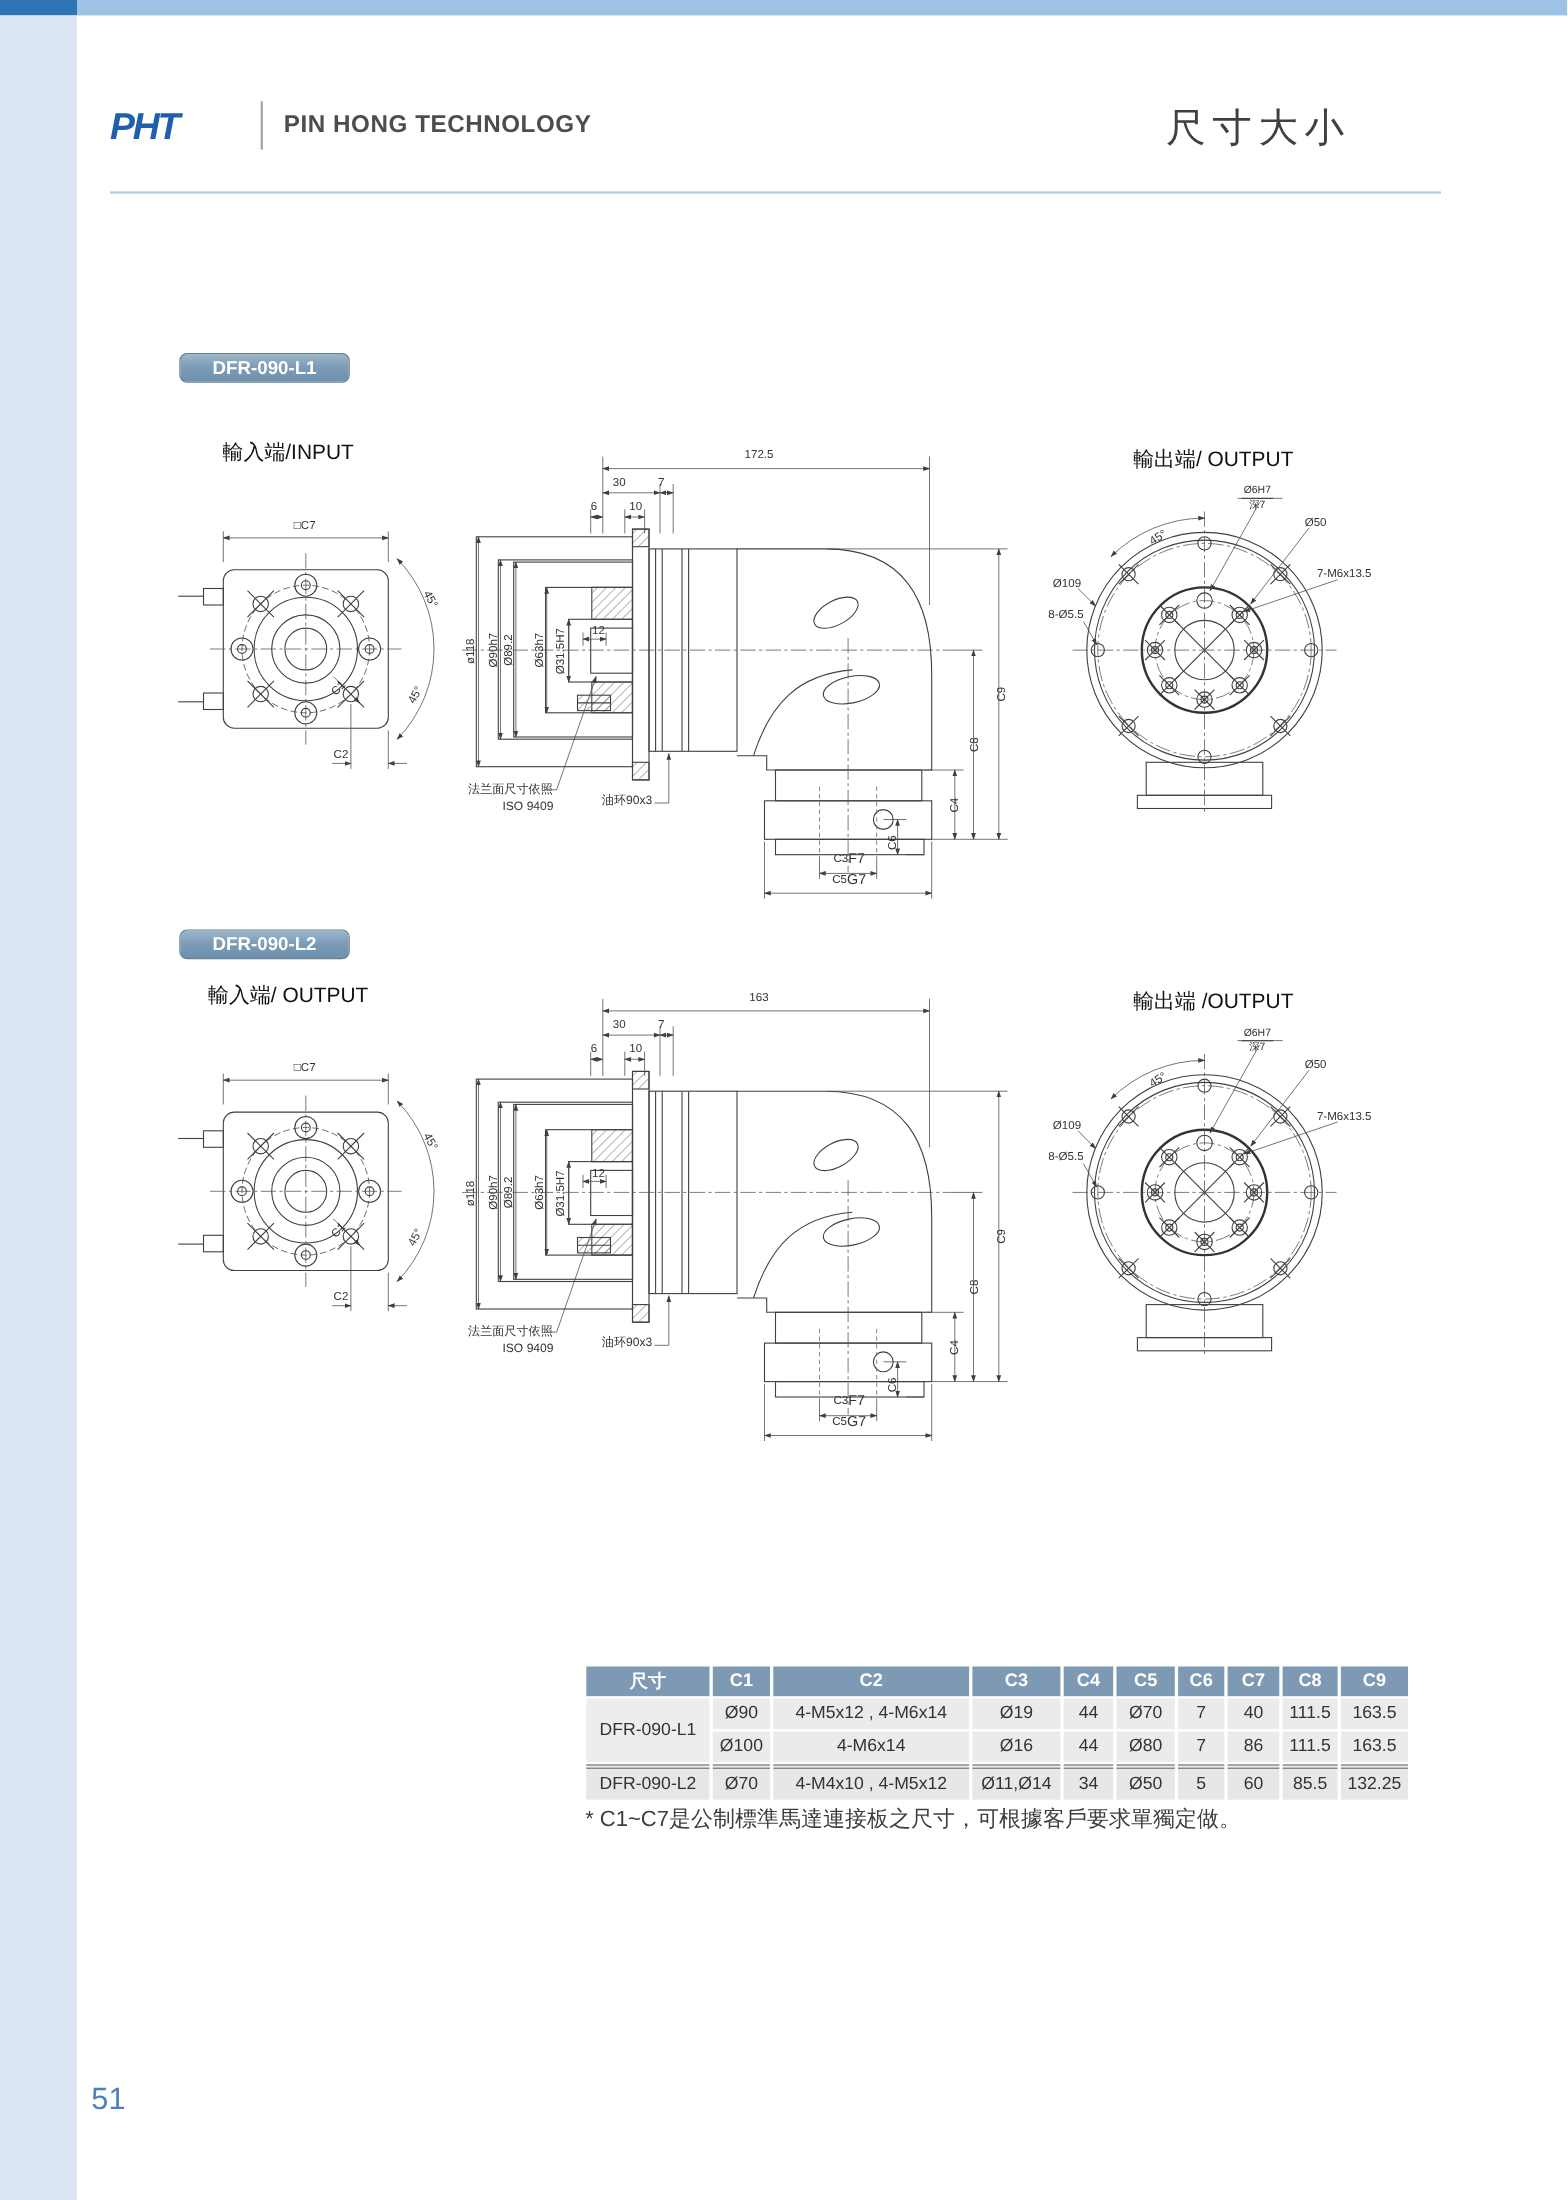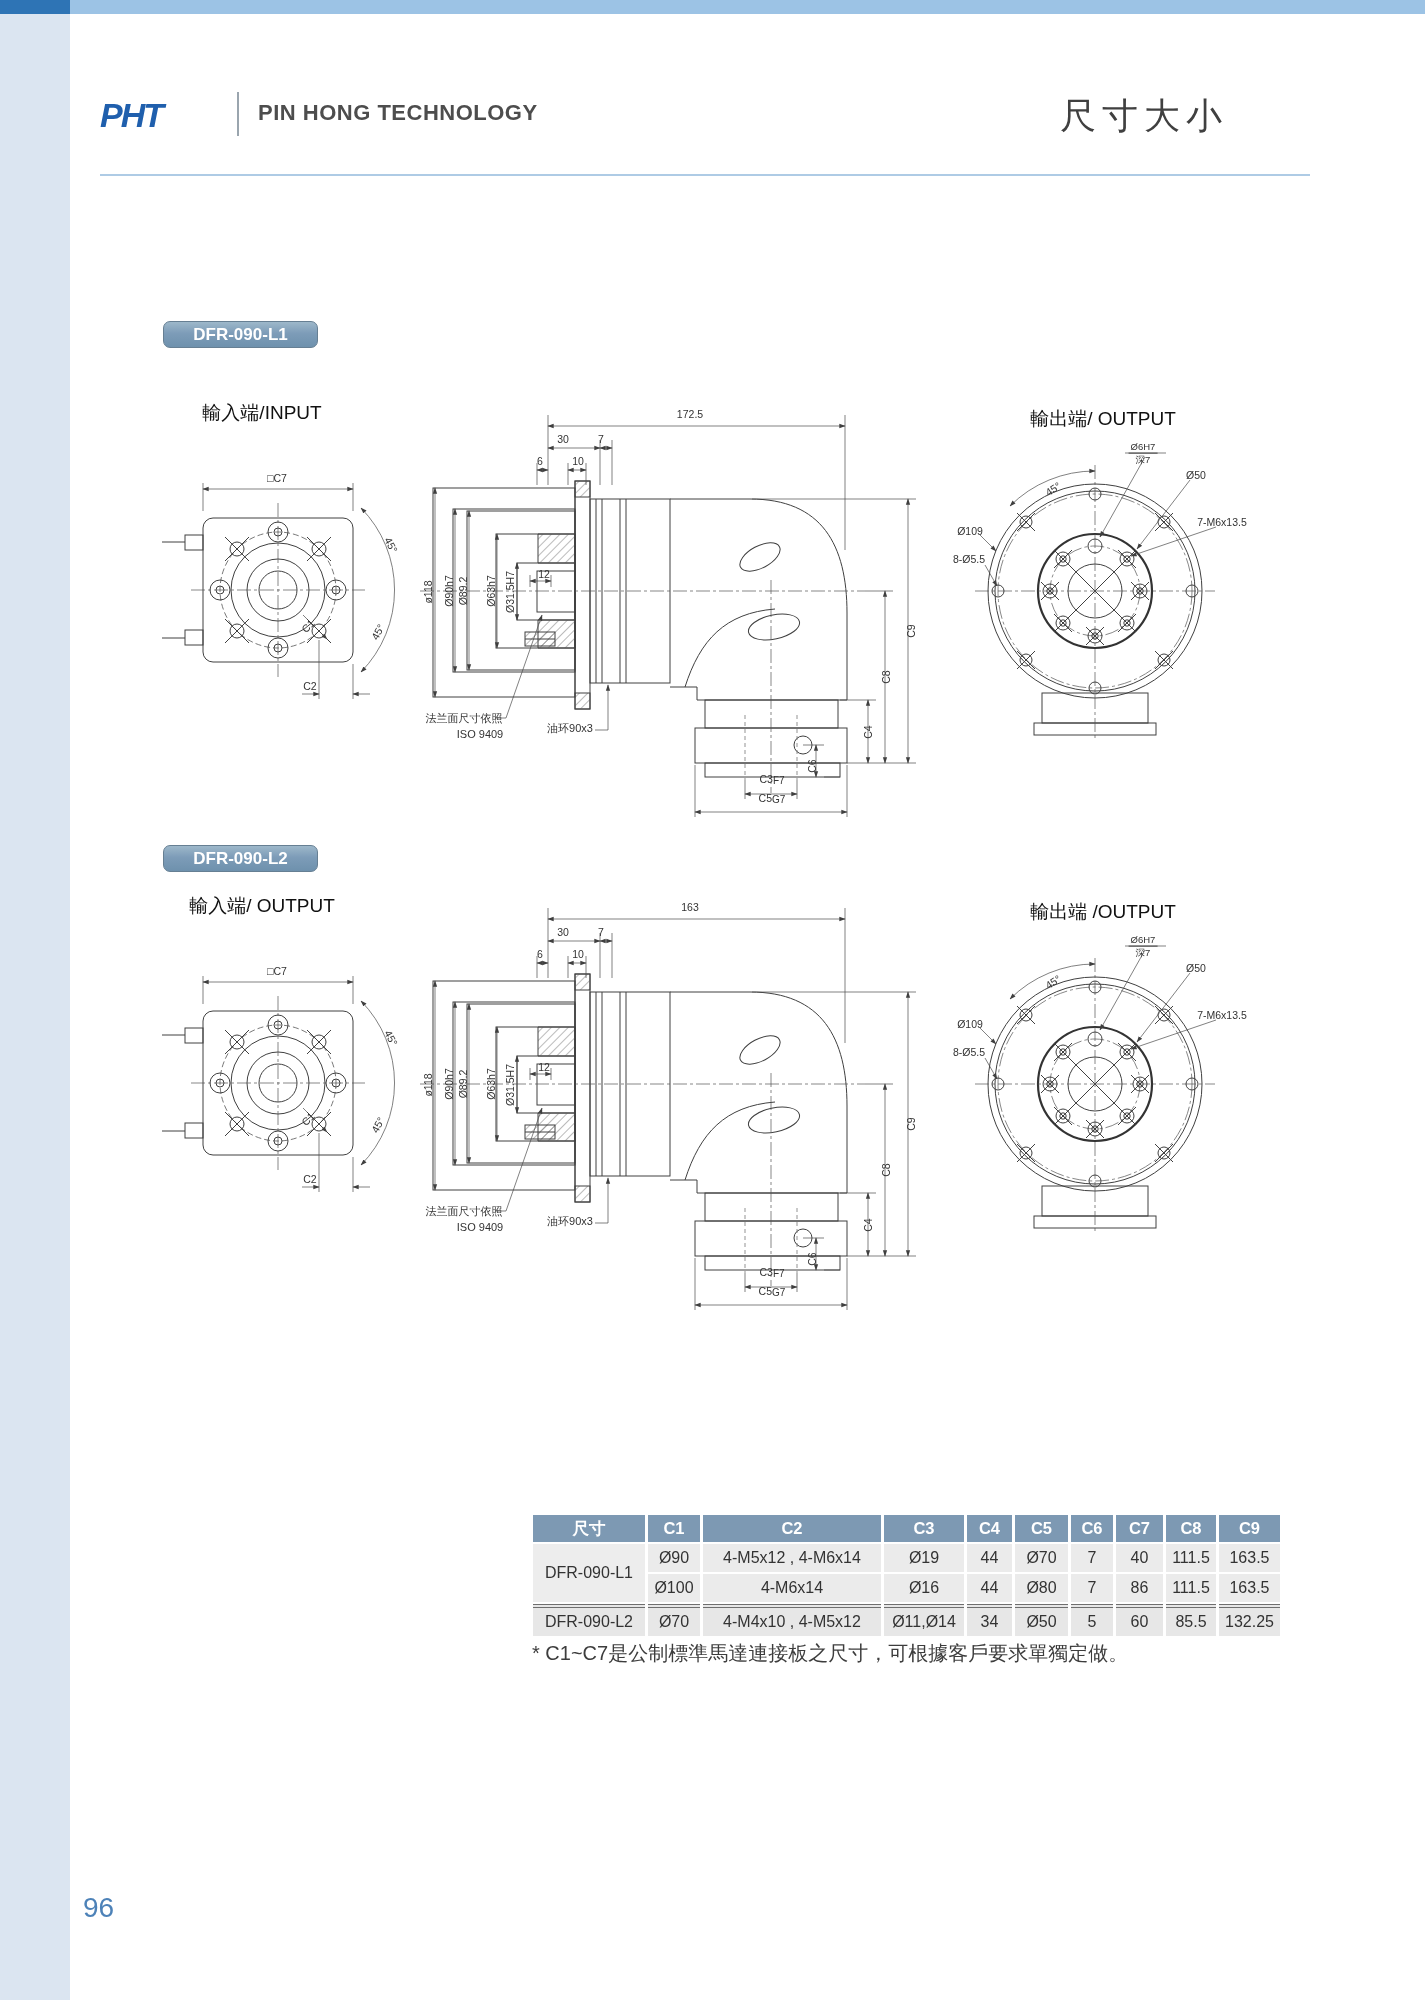"F7" .sub { font-size: 10px -> 13px }
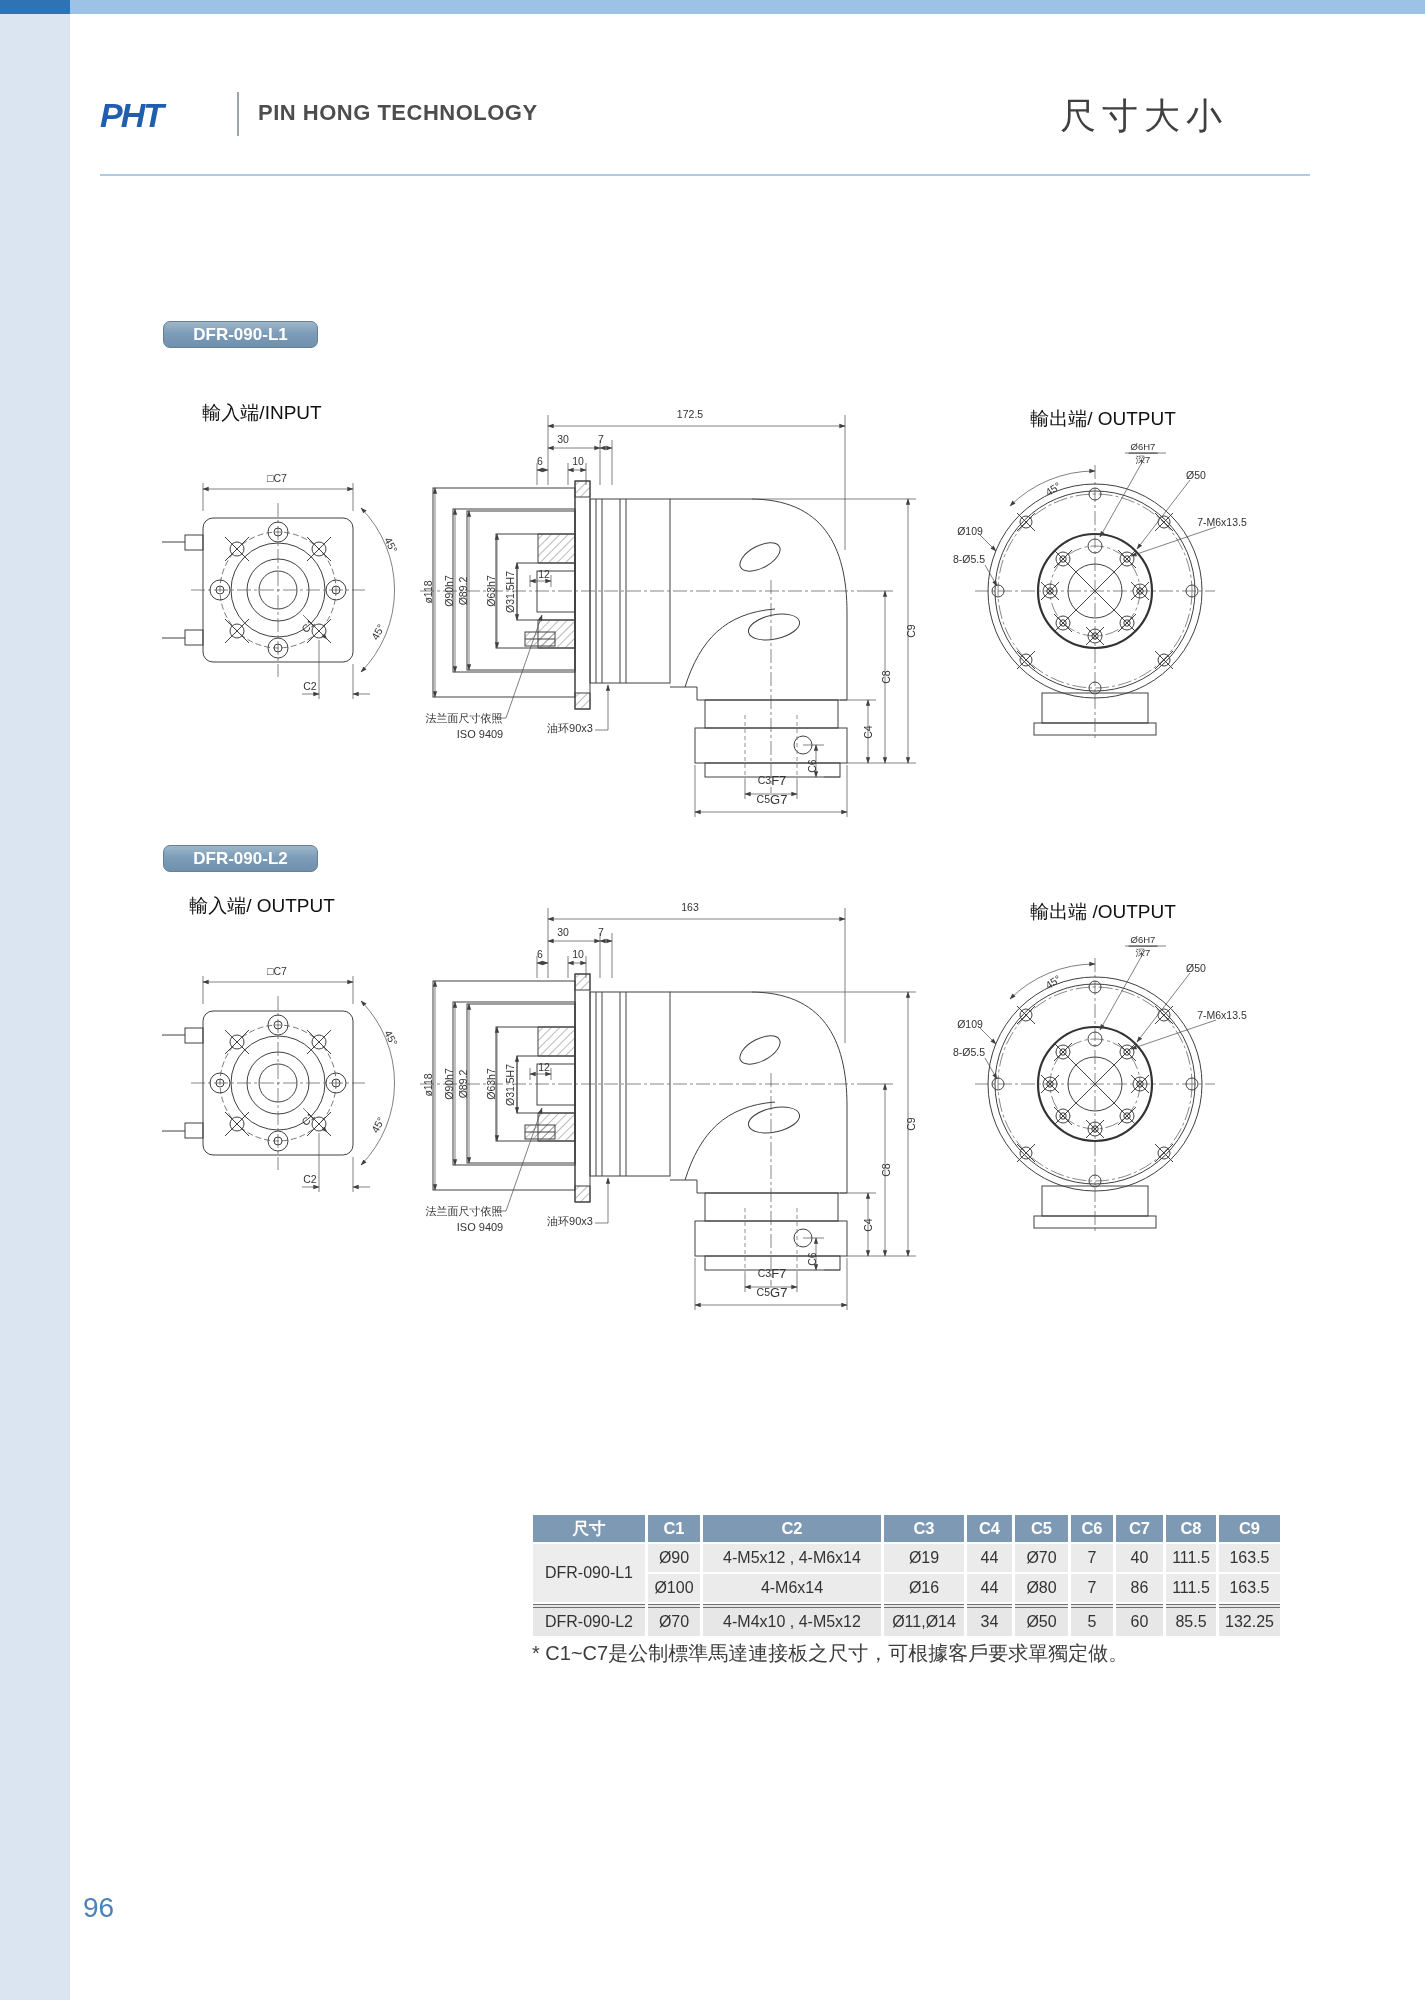"96" div { text: 96 -> 51 }
